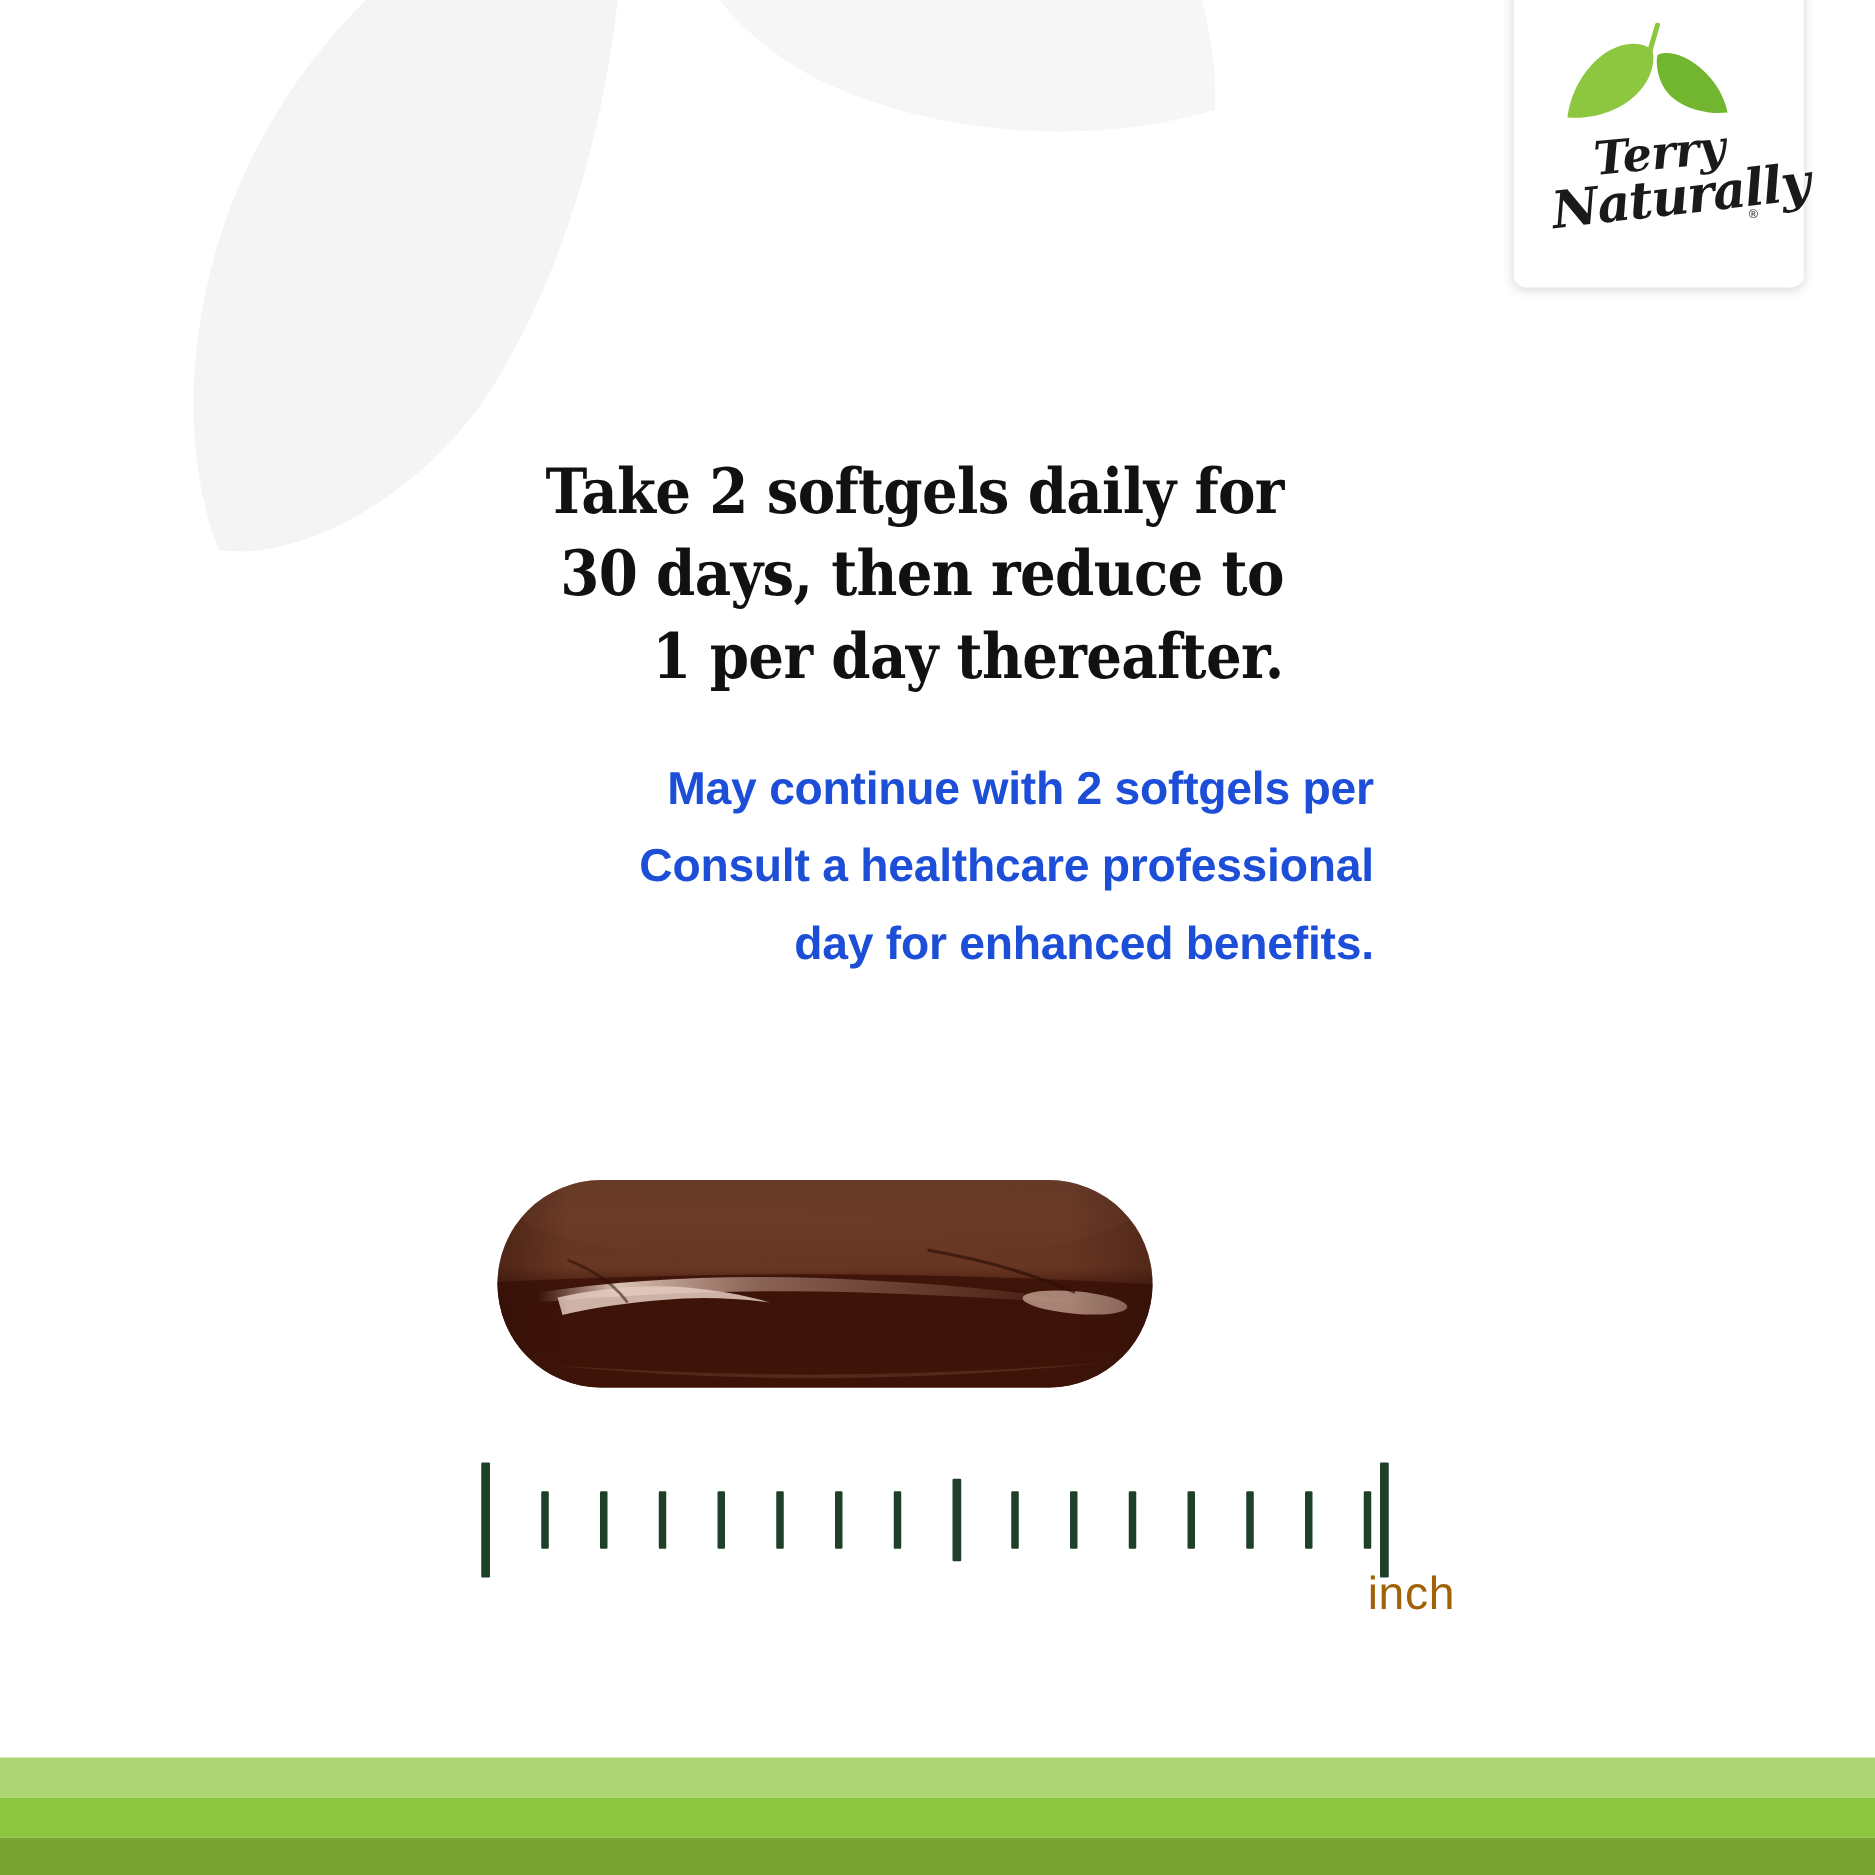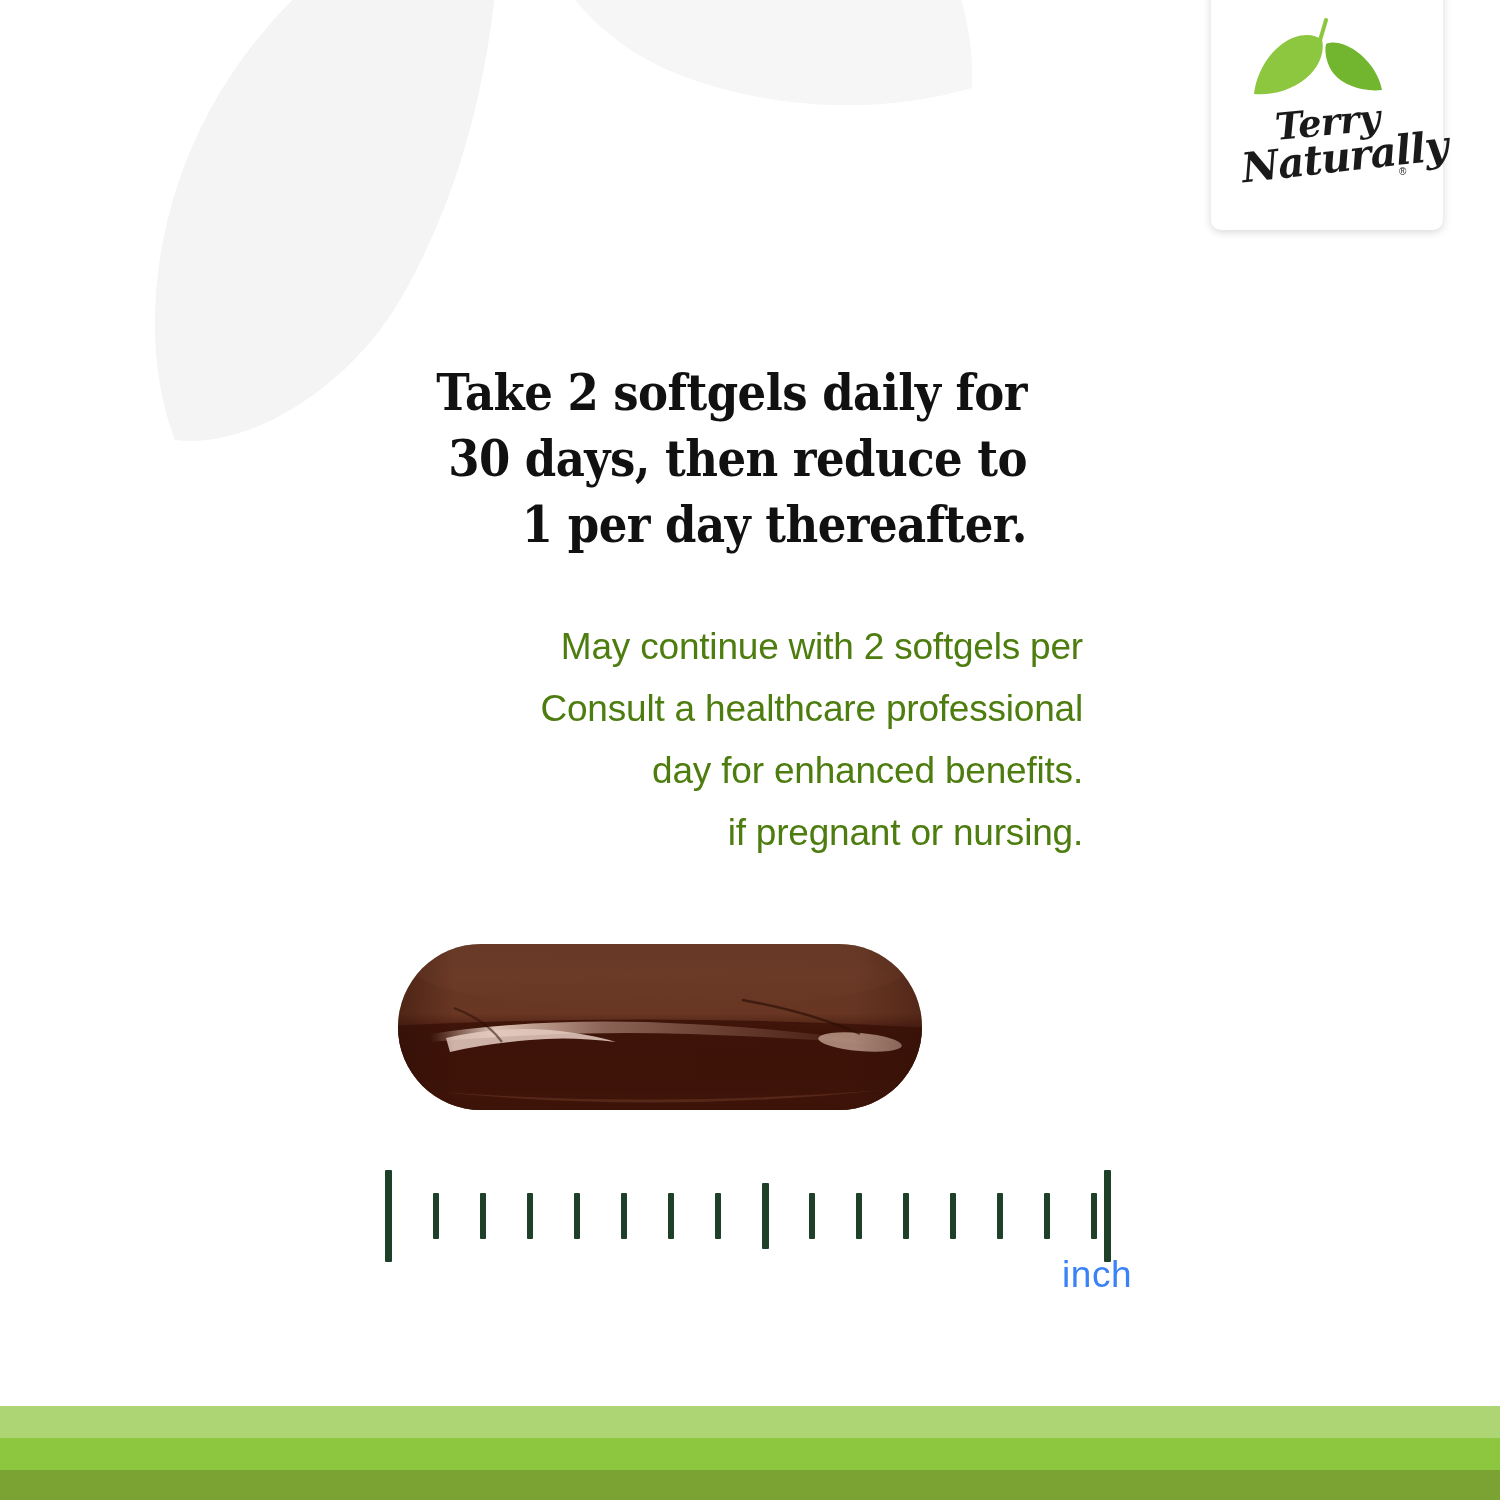"May continue with 2 softgels" .body-copy { color: #4d7c0f -> #1d4ed8; font-weight: 400 -> 700; margin: 16px -> 0 }
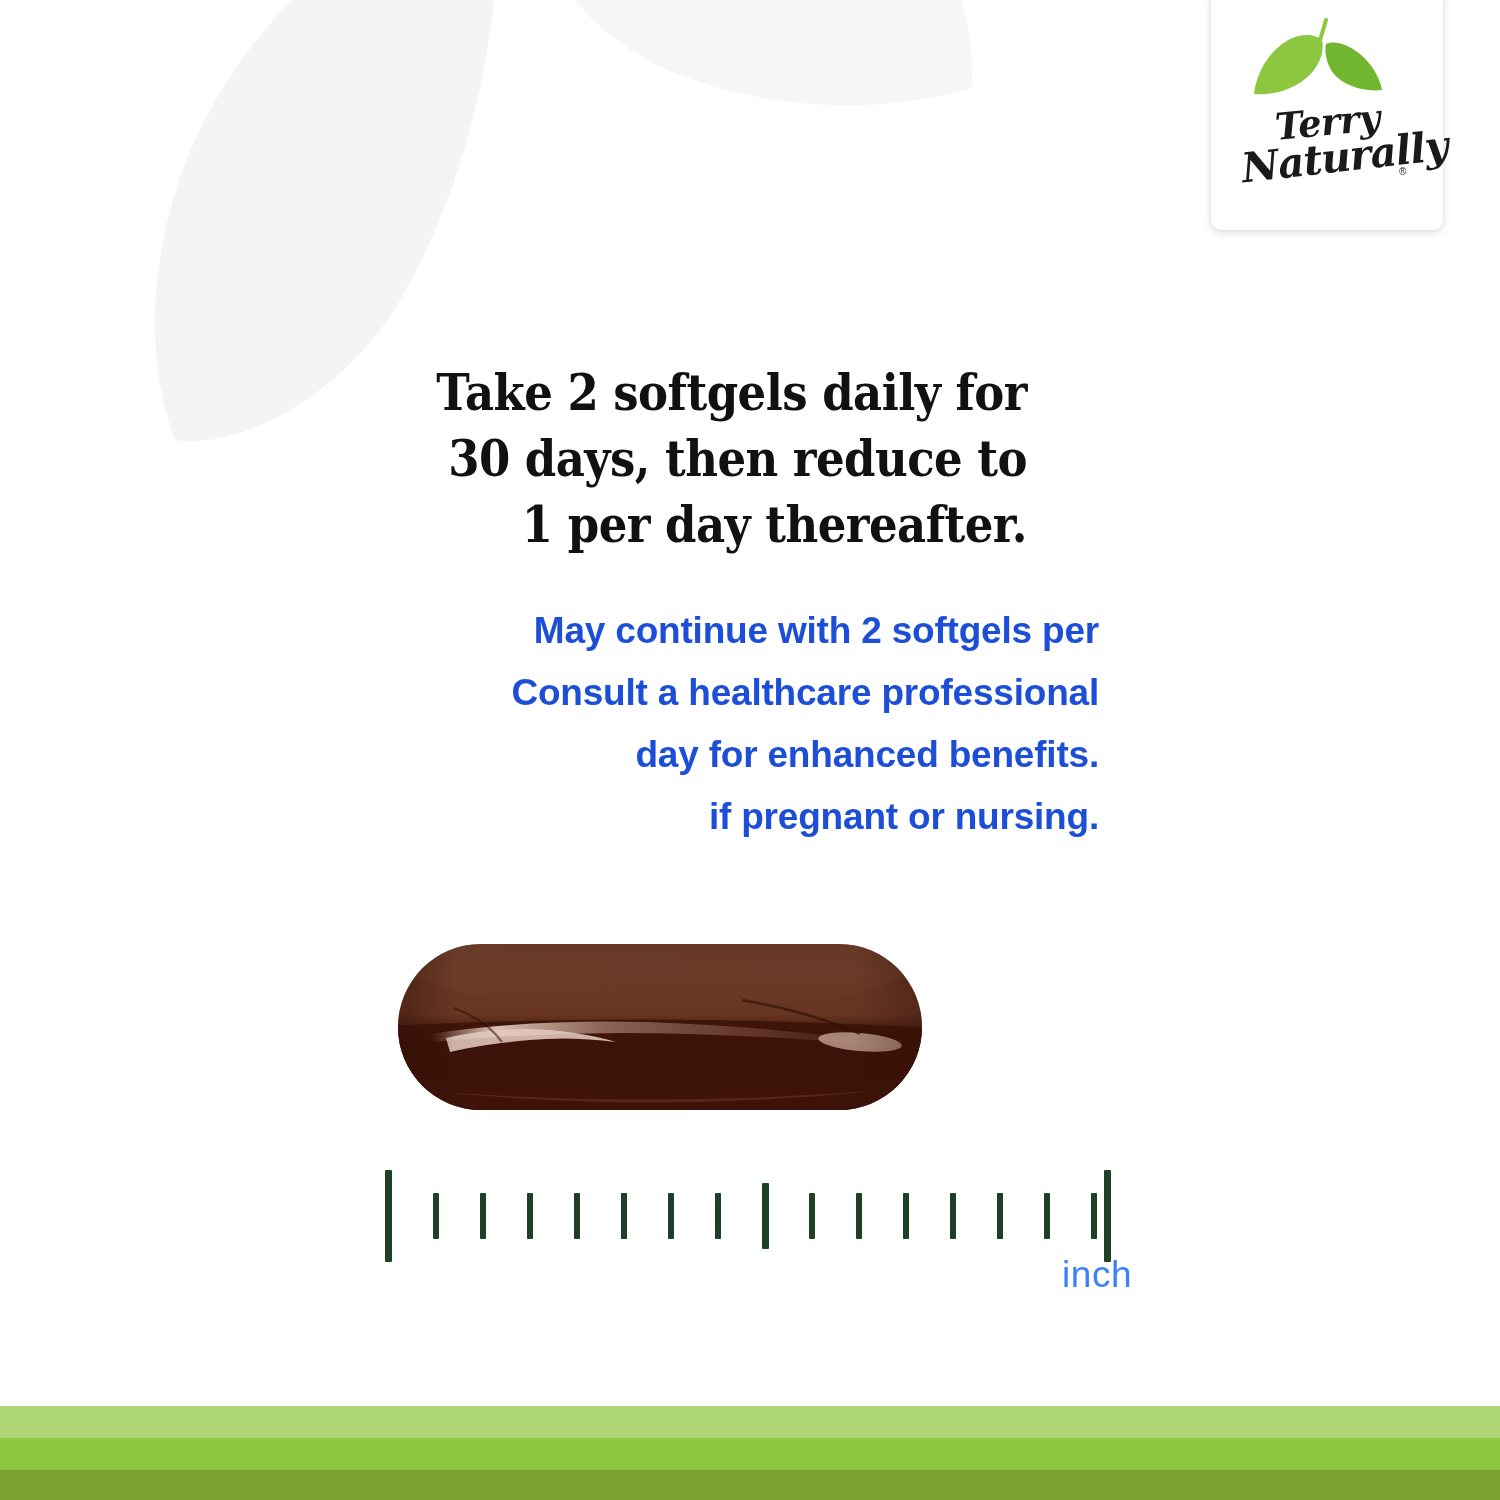"if pregnant or nursing." span.bc-line { html: <span>if pregnant or nursing.</span> -> none }
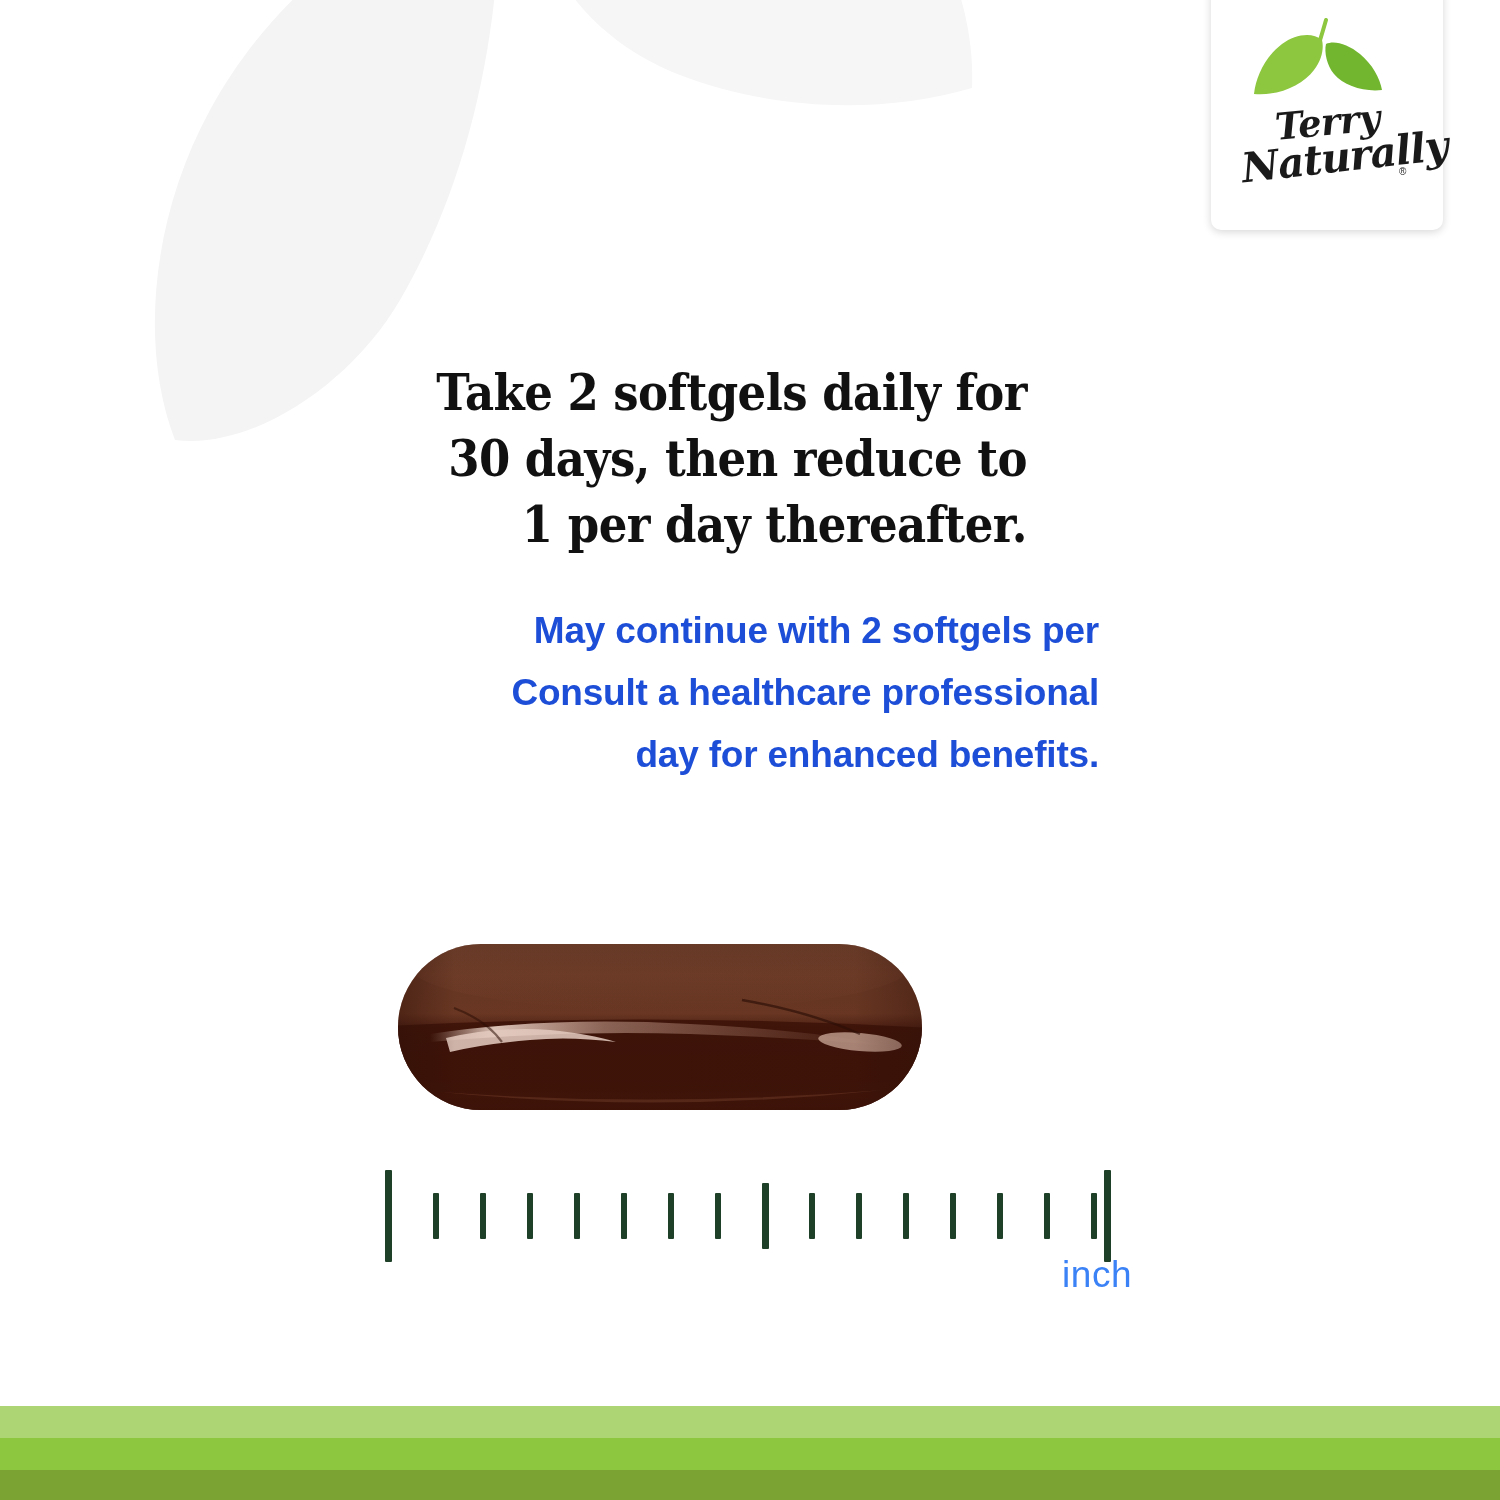"inch" .inch-label { color: #3b82f6 -> #a16207; left: 900px -> 932px }
